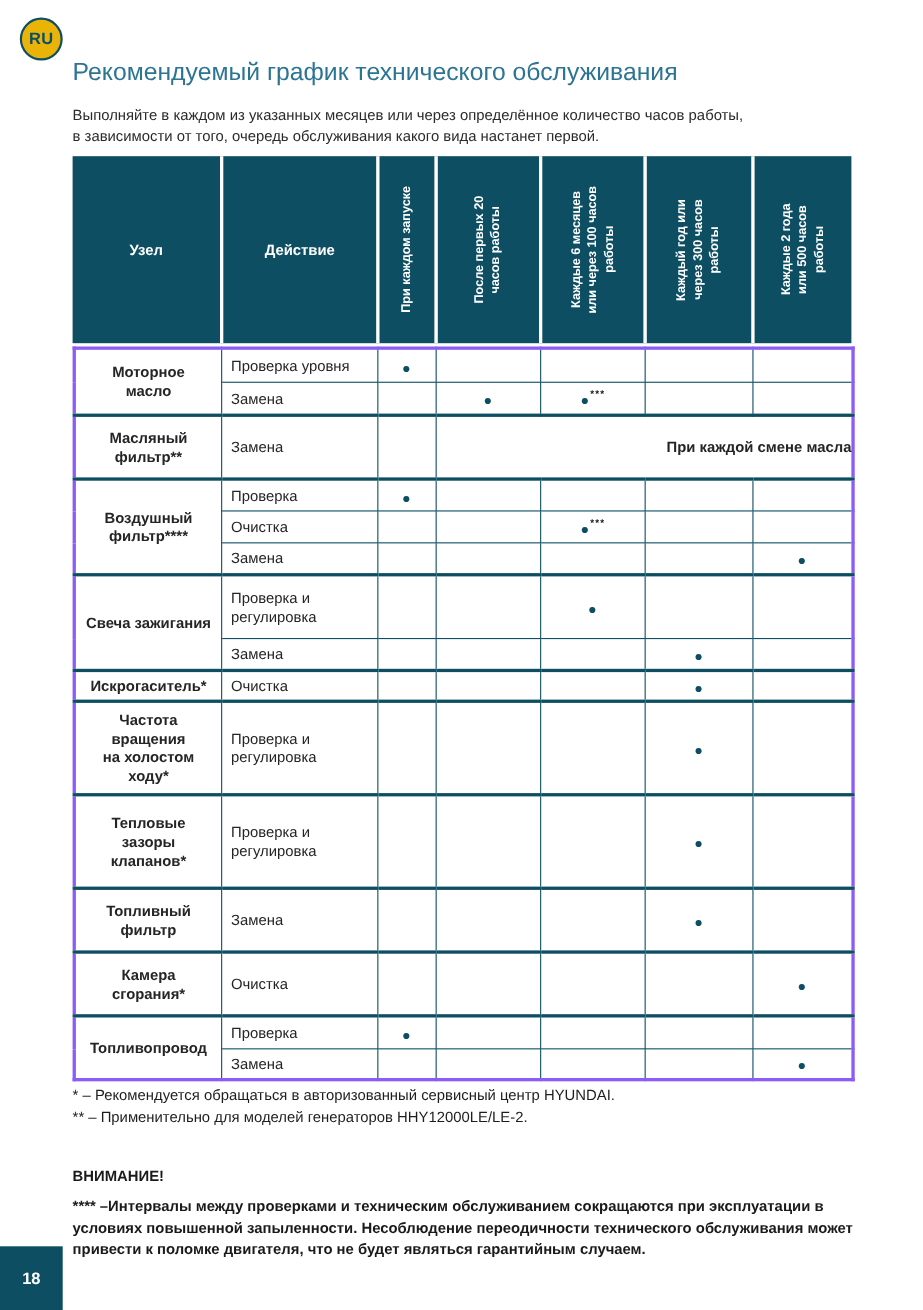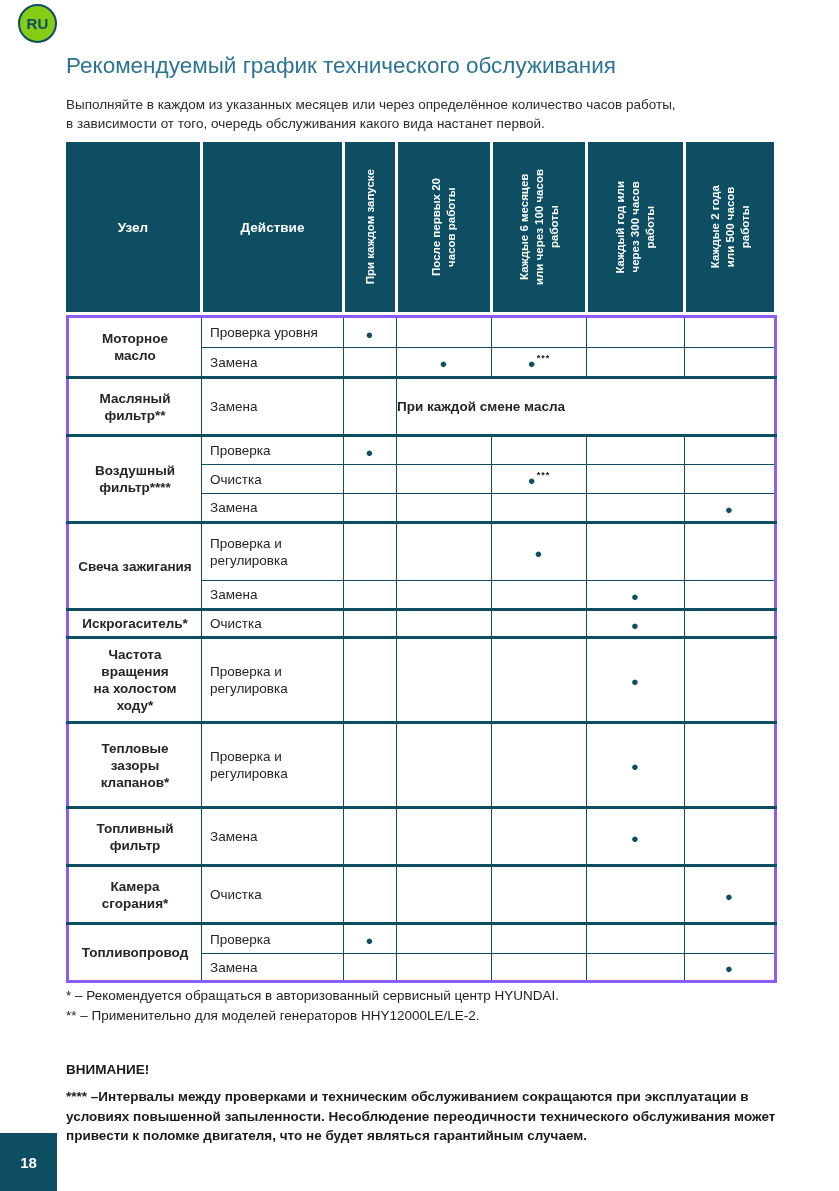"RU" .ru-badge { background: #84cc16 -> #eab308; top: 4px -> 16px }
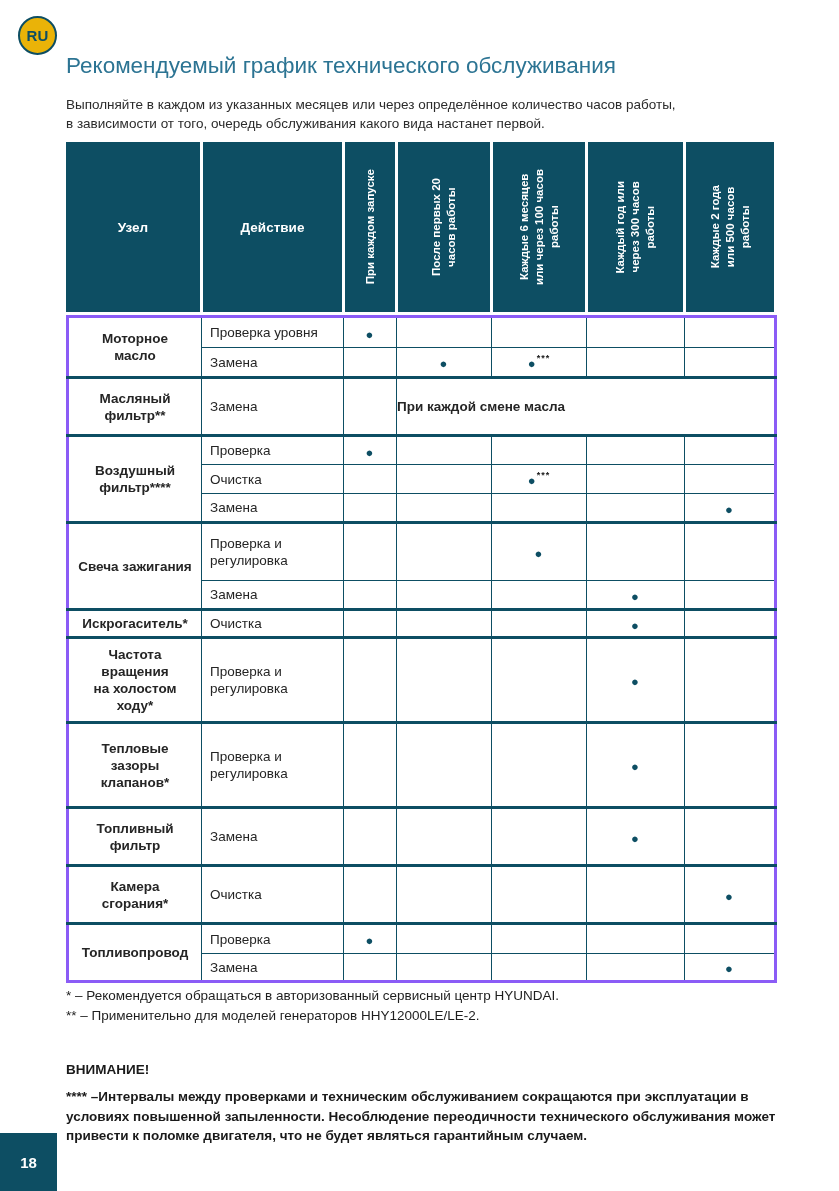"При каждой смене масла" td.merged { text-align: left -> right }
